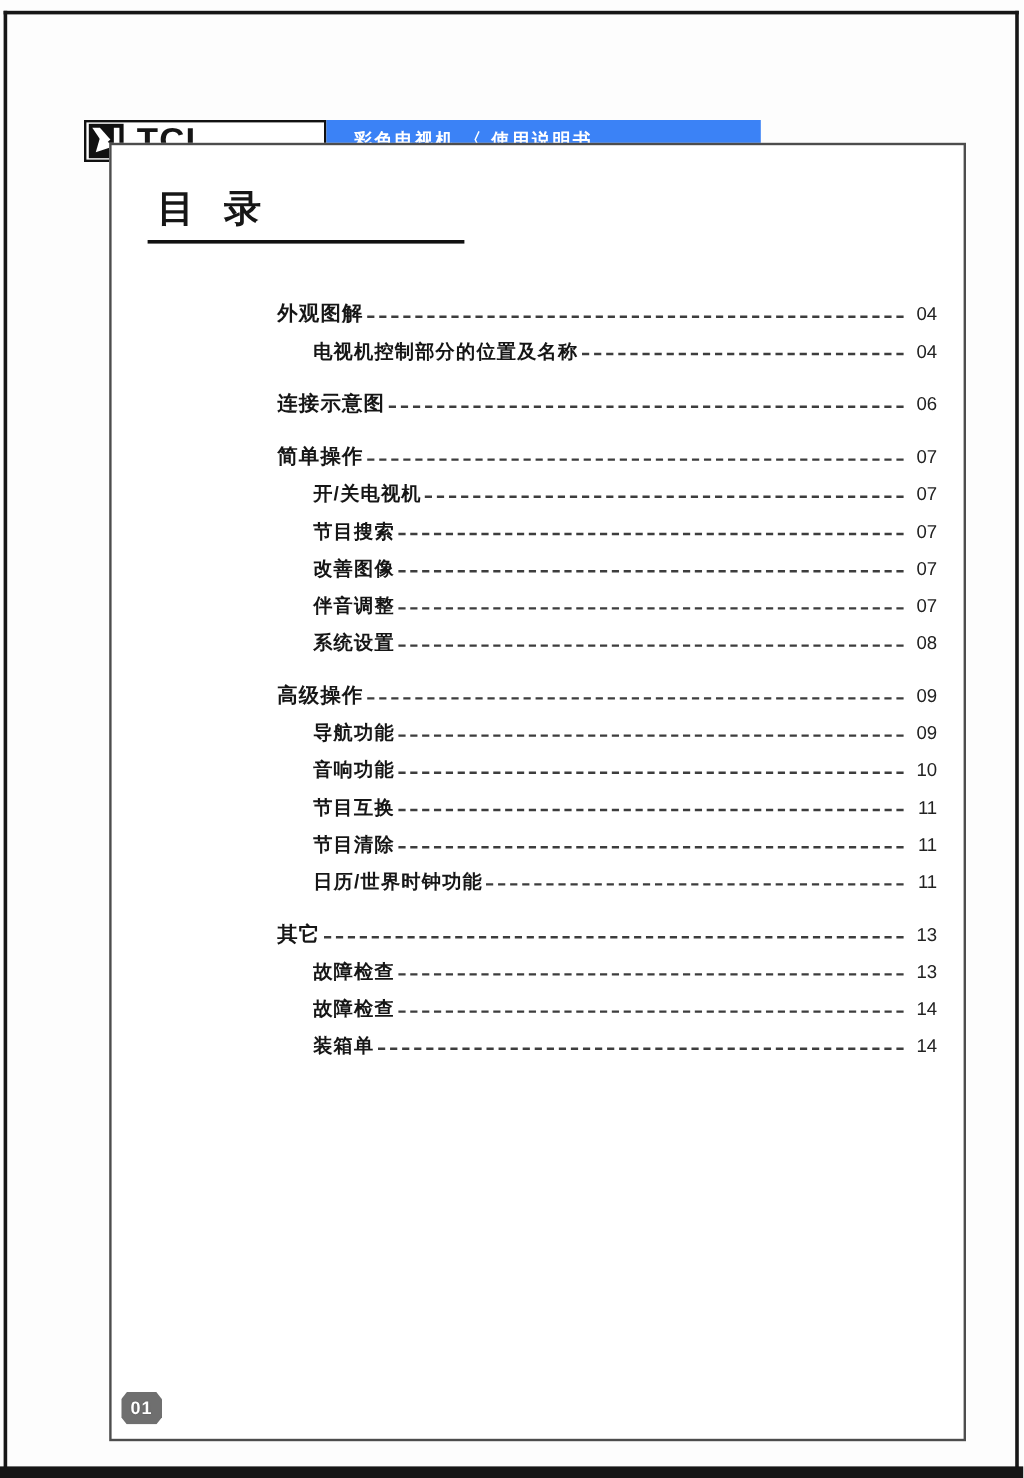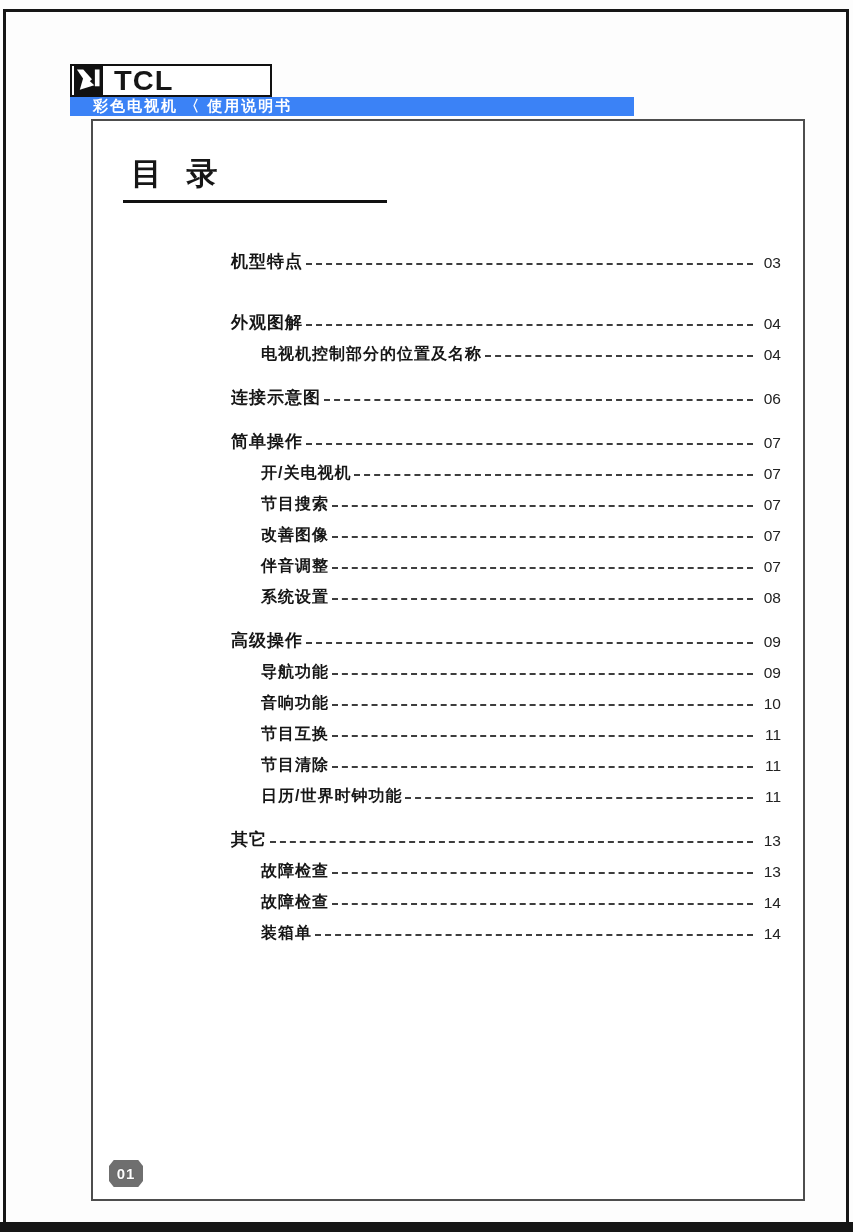"TCL" .header { flex-direction: column -> none; top: 64px -> 100px }
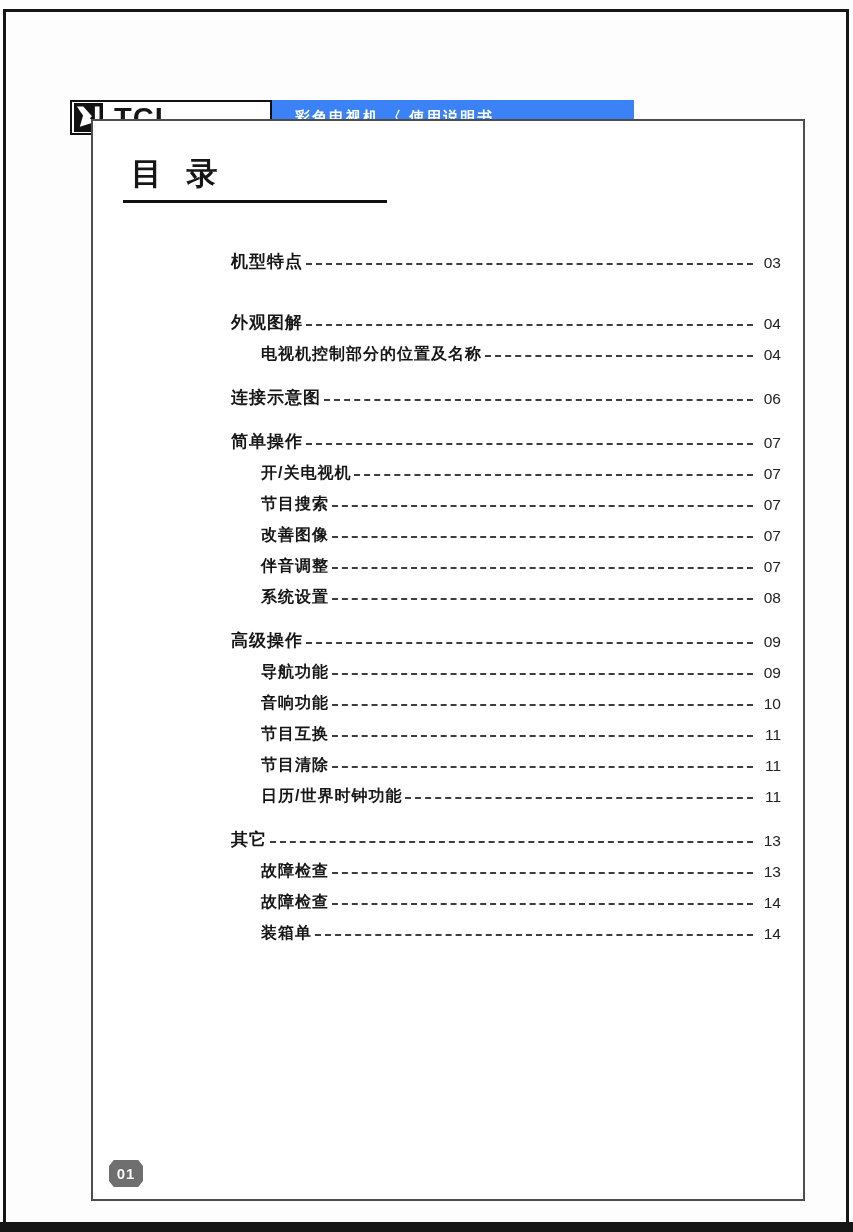"机型特点" div.row { html: <div> <span>机型特点</span> <span></span> <span>03</span> </div> -> none }
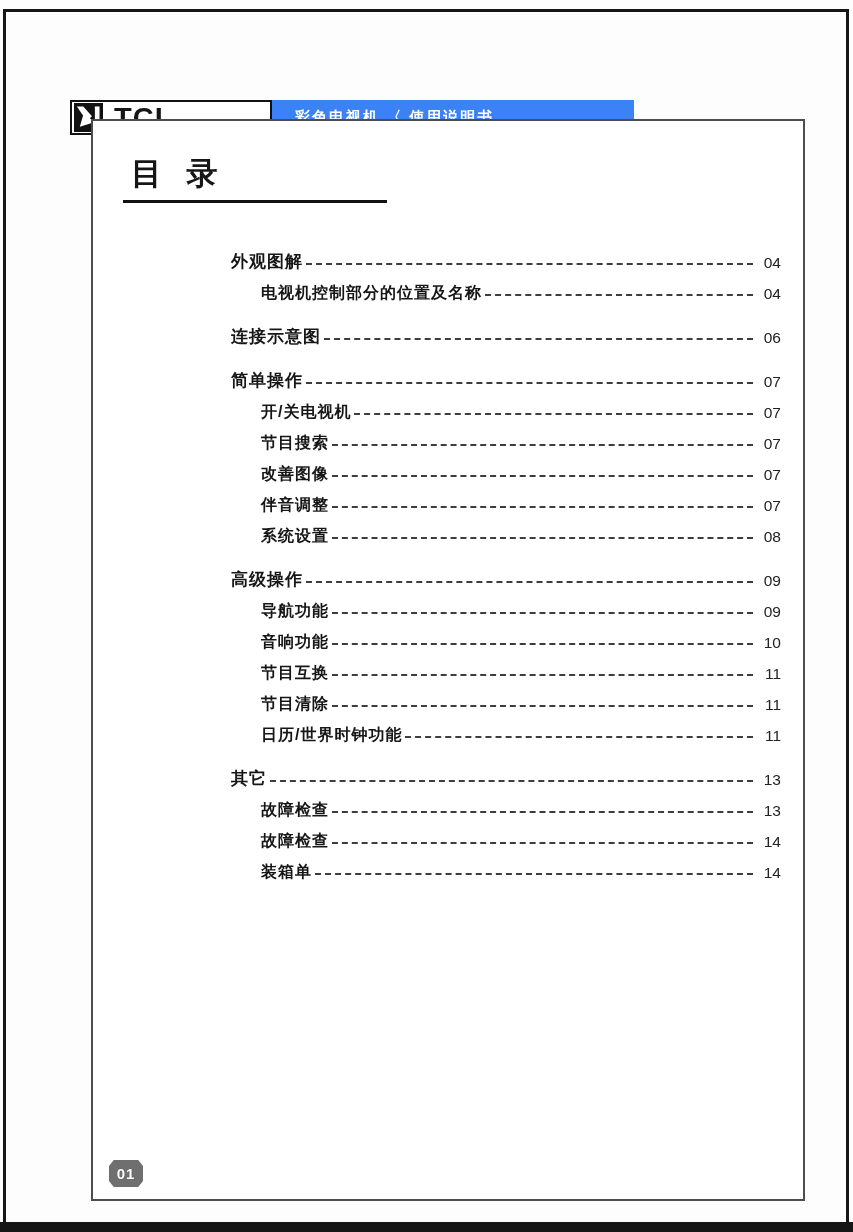"01" .badge { left: 16px -> 8px }
